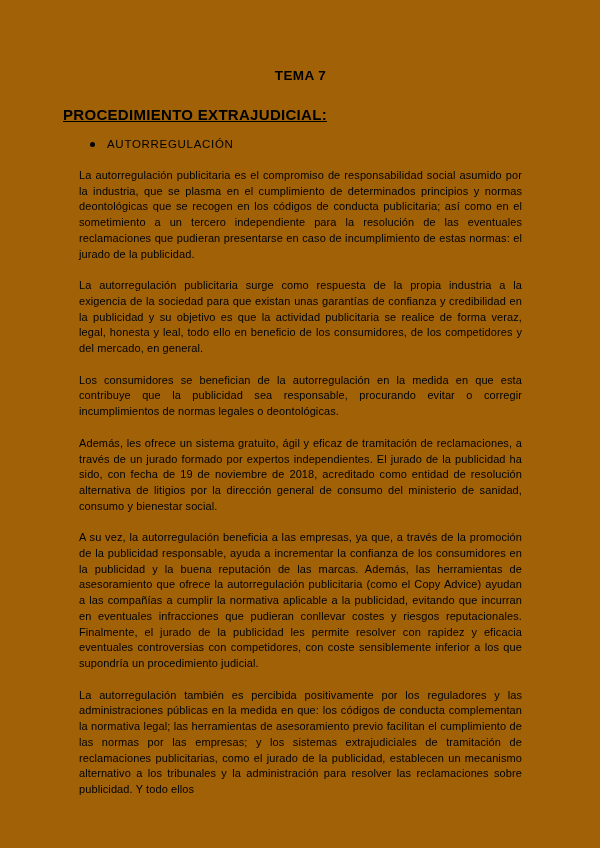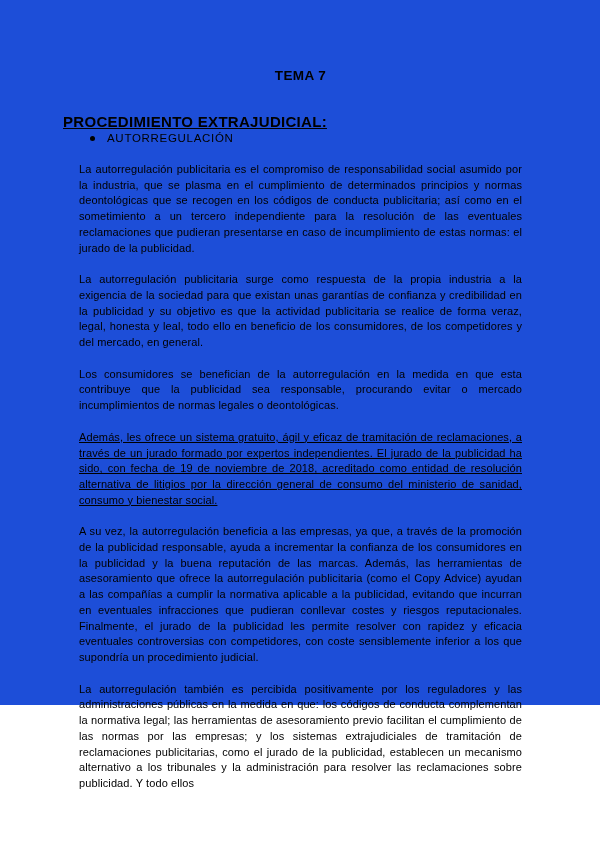"TEMA 7" .page { background: #1d4ed8 -> #a16207; height: 705px -> 848px }
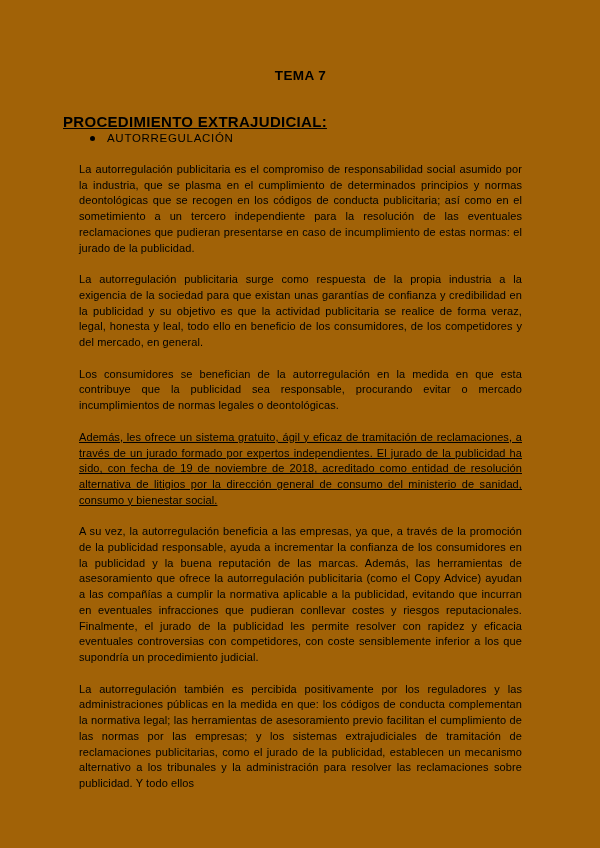"PROCEDIMIENTO EXTRAJUDICIAL:" .section-heading { margin-top: 24px -> 17px }
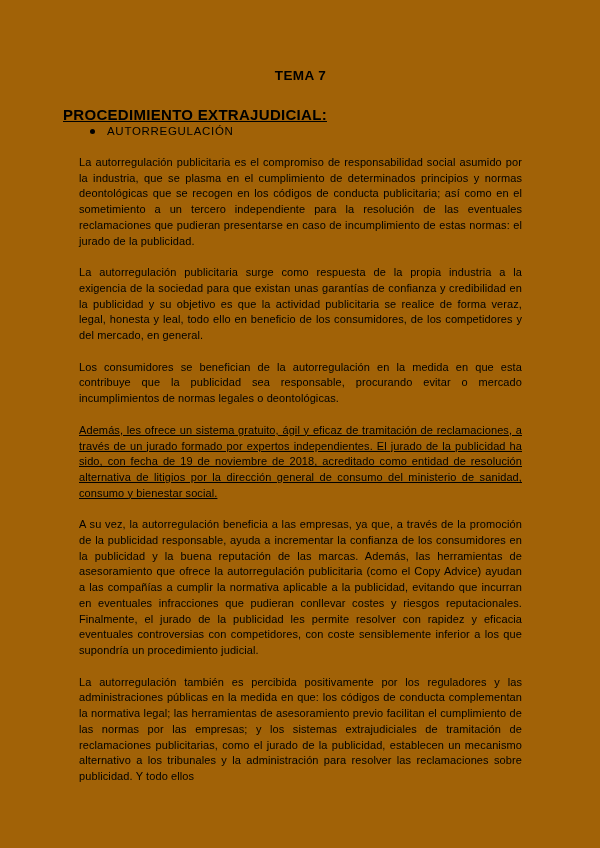"AUTORREGULACIÓN" .bullet-row { margin-top: none -> 13px }
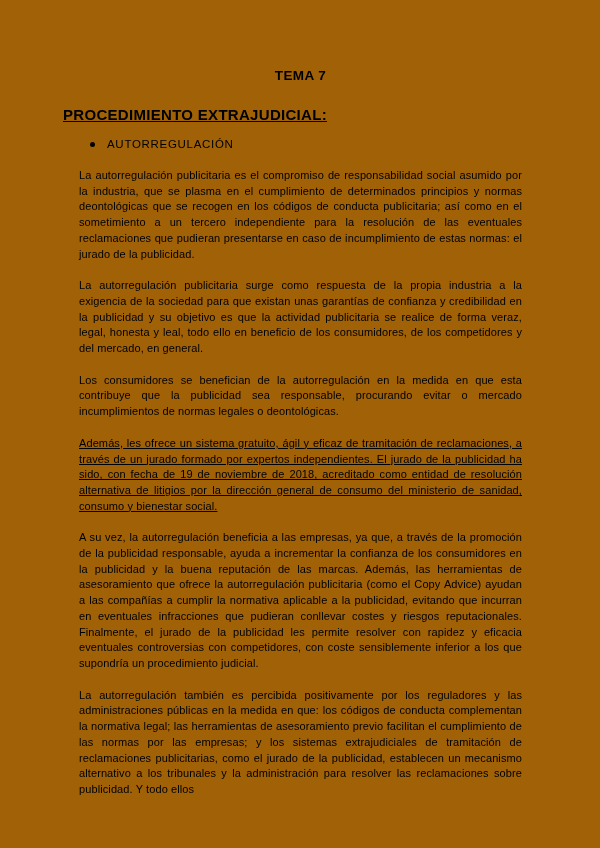"Los consumidores se benefician de" p.body-par { text: mercado -> corregir }
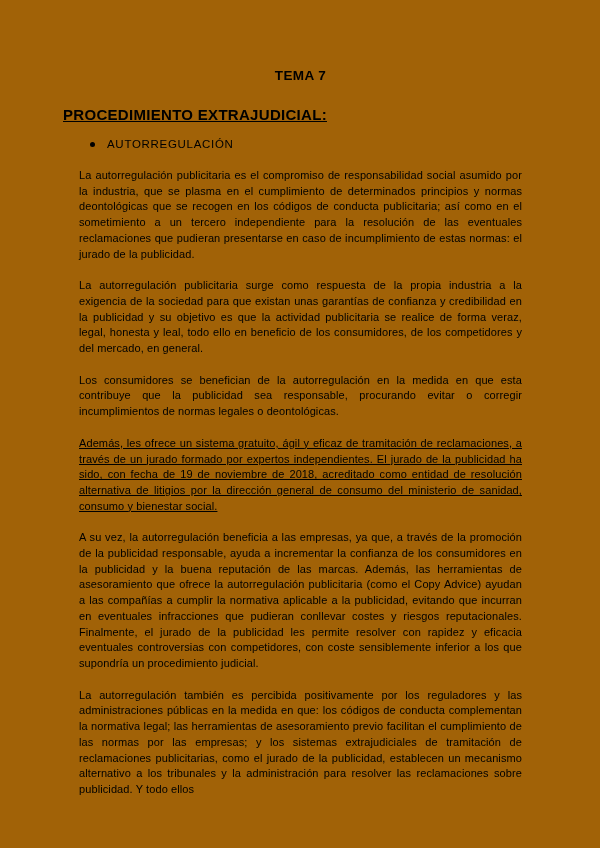"Además, les ofrece un sistema" .mt-none { text-decoration: underline -> none }
